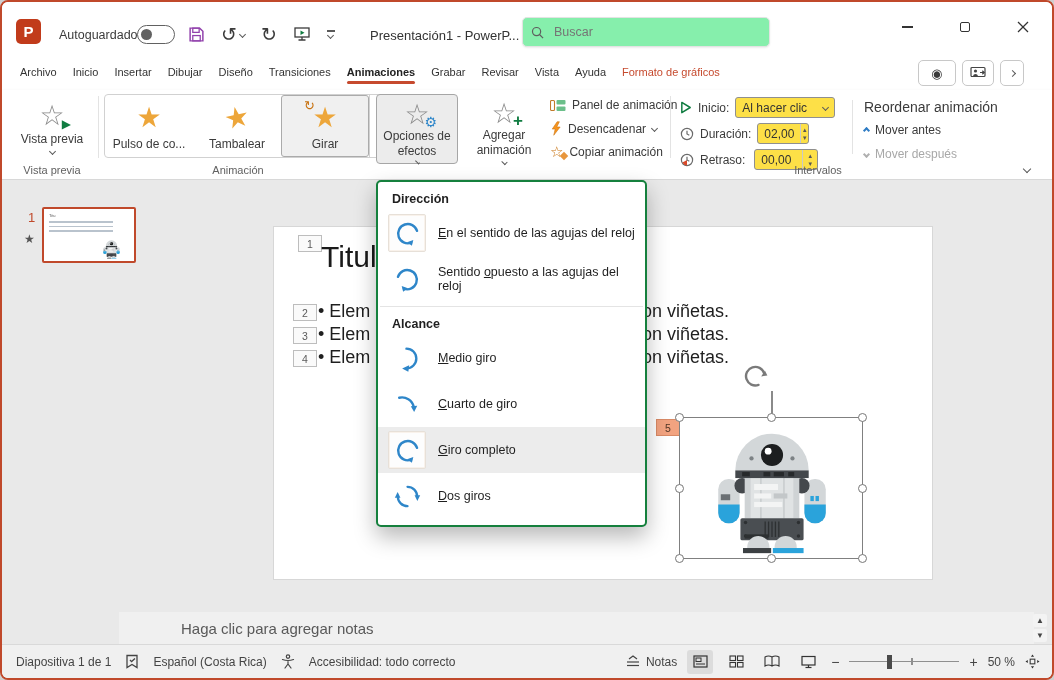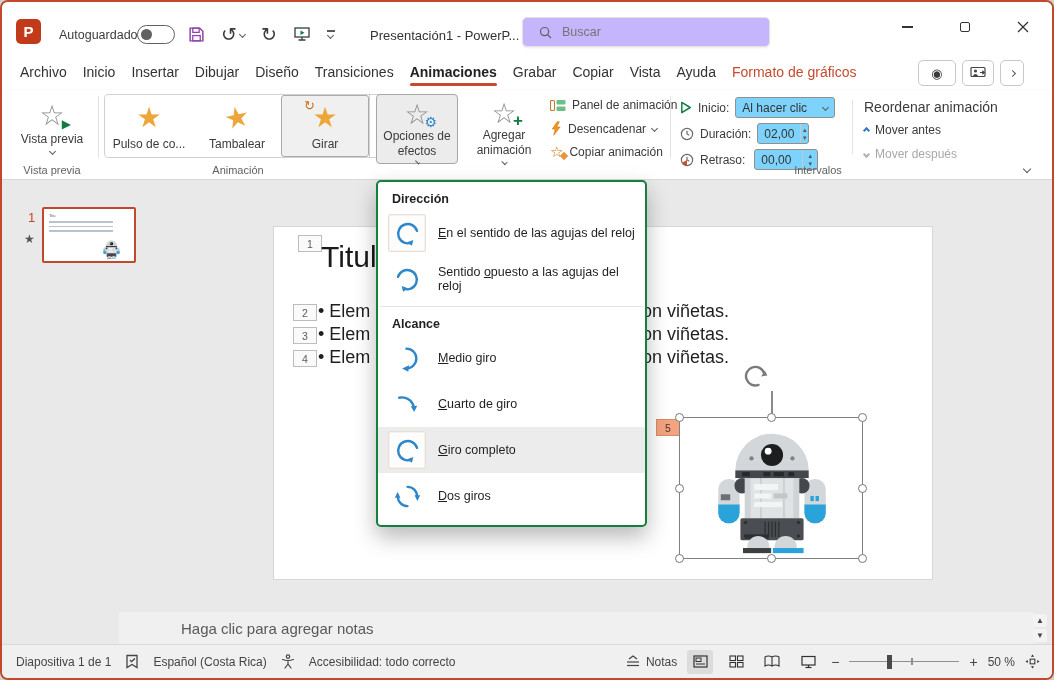"Buscar" .searchbox { background: #c4b5fd -> #86efac; padding: 0 16px -> 0 8px }
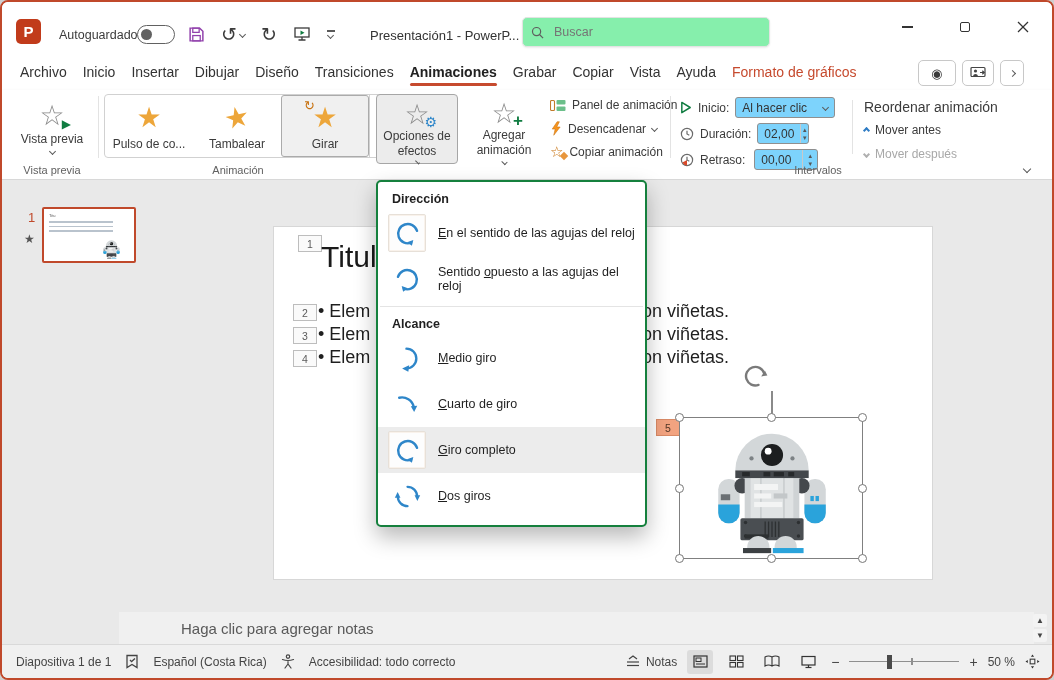"Archivo" .tab { font-size: 14px -> 11px }
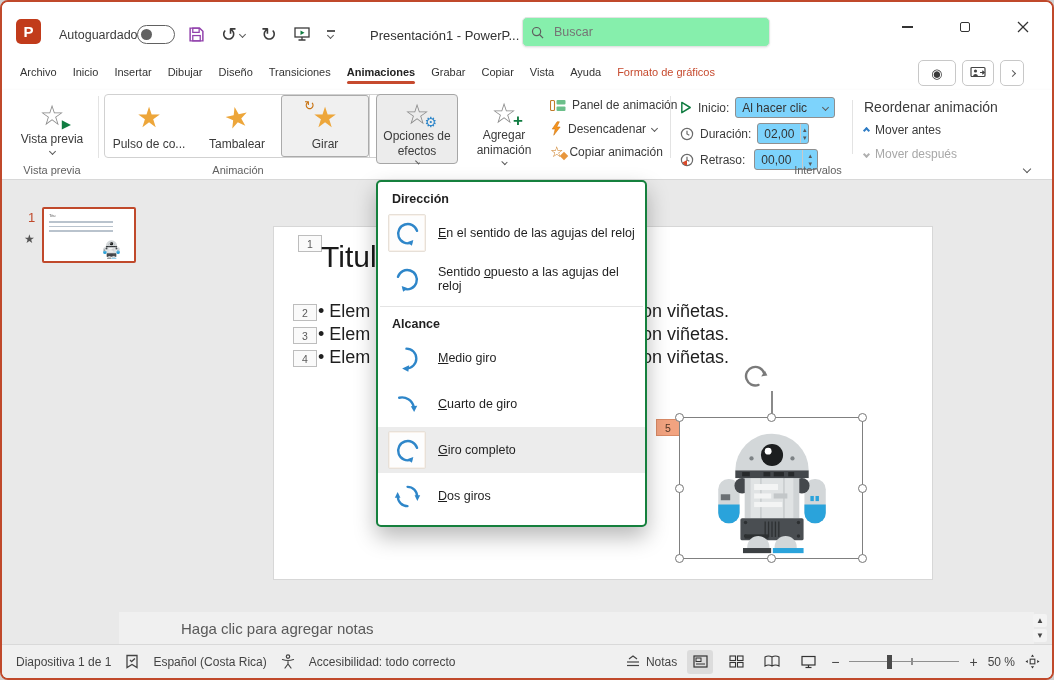"Copiar" span.tab { text: Copiar -> Revisar }
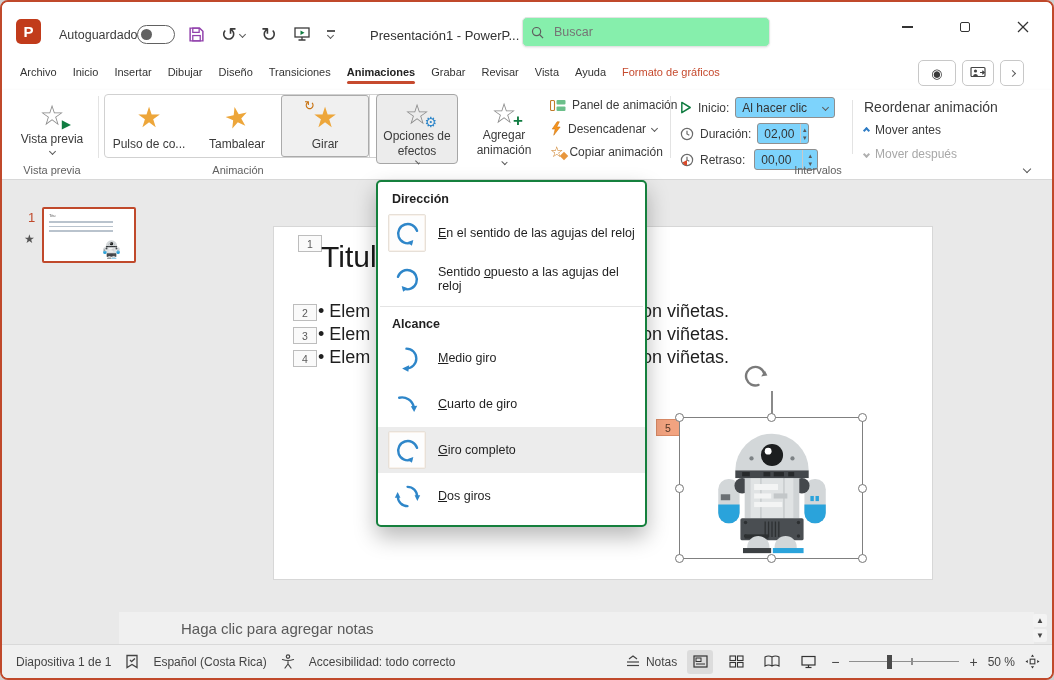"Al hacer clic" .field { background: #7dd3fc -> #fde047 }
